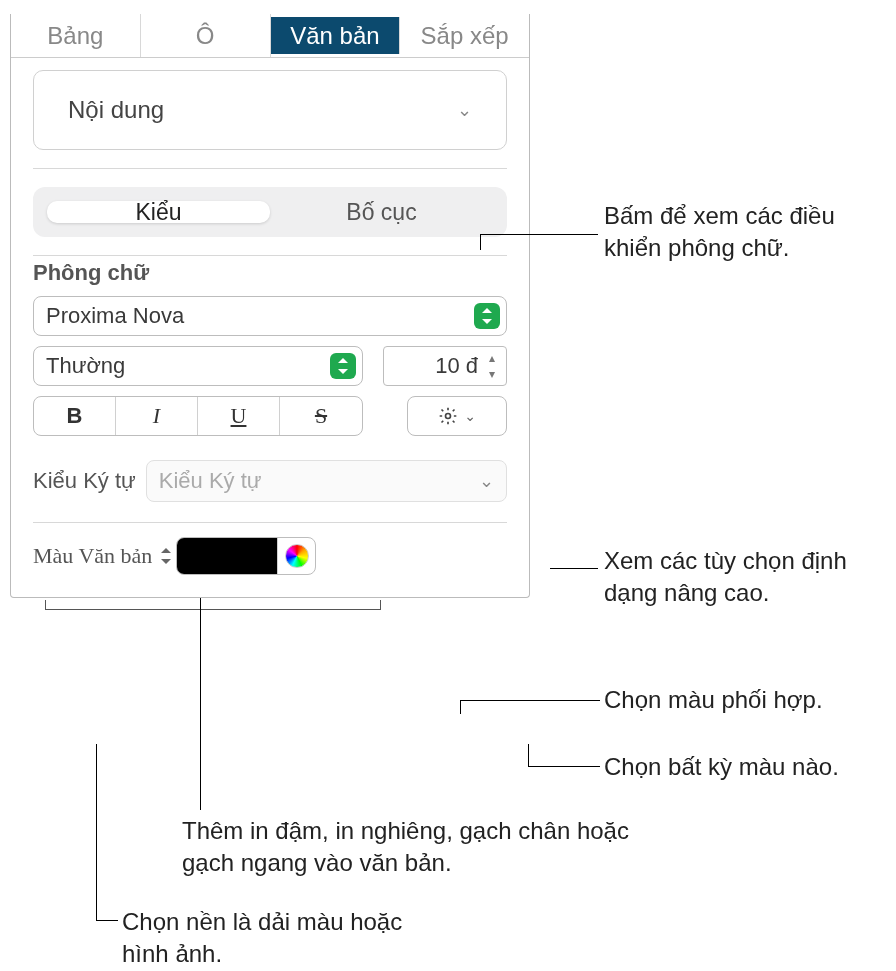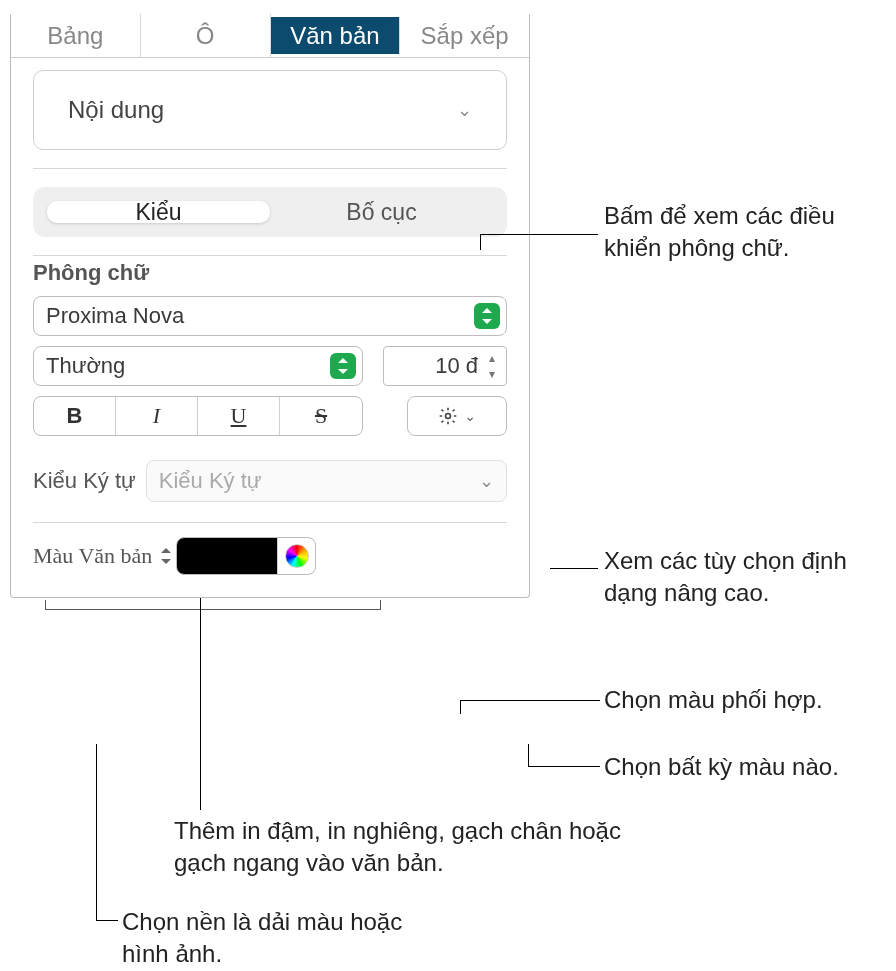"Thêm in đậm, in nghiêng," div.callout { left: 174px -> 182px }
